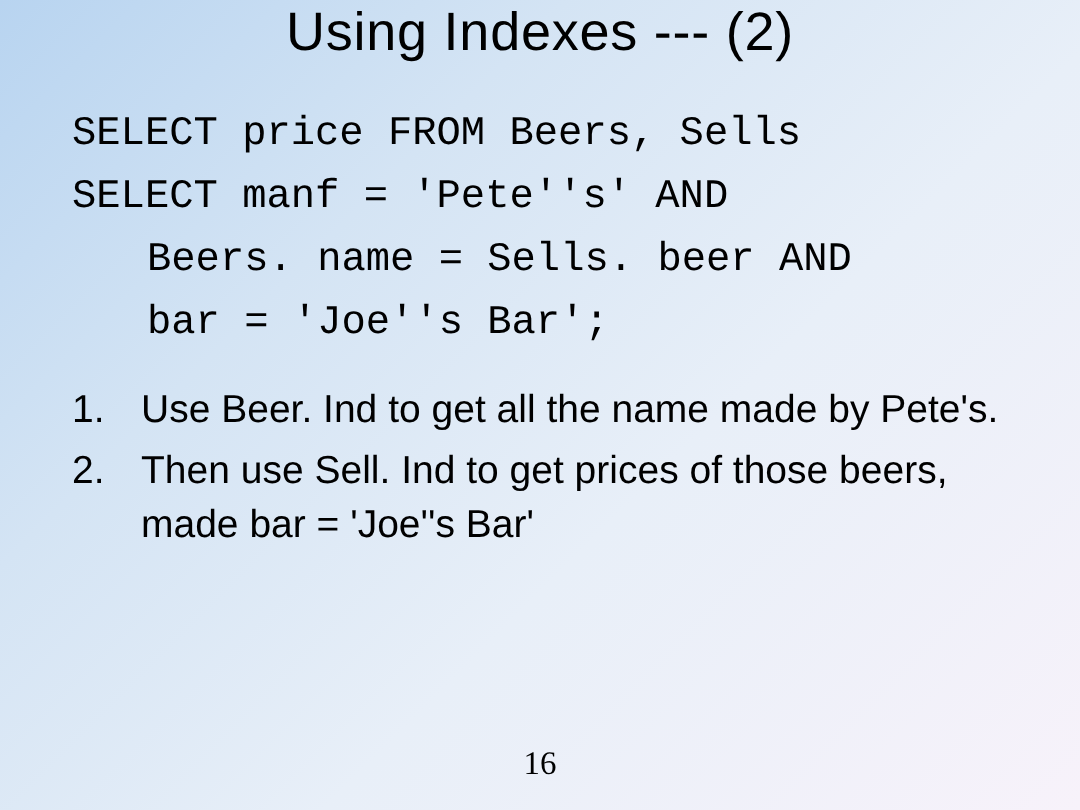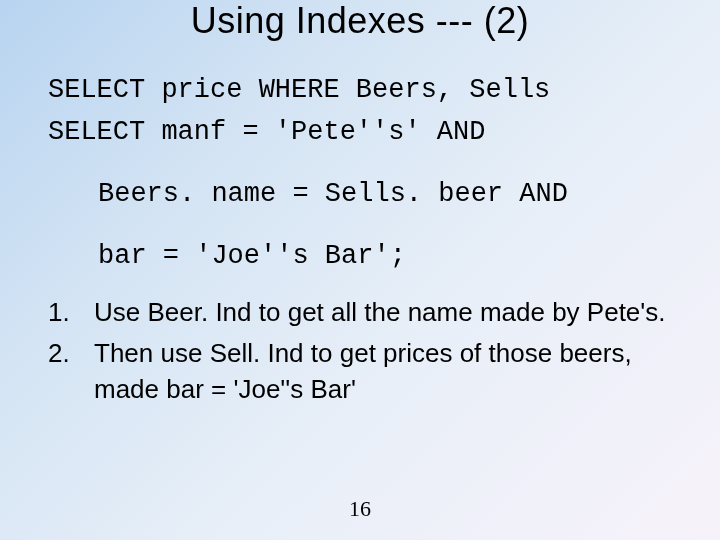"SELECT price WHERE Beers, Sells" span { text: WHERE -> FROM }
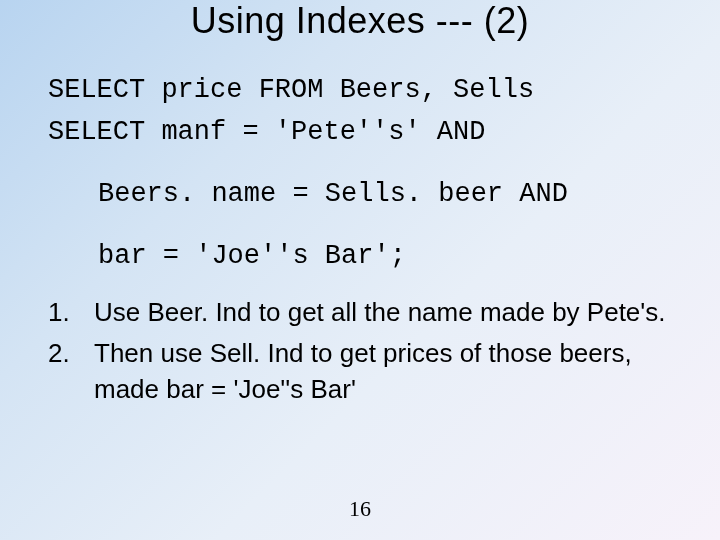"Beers. name = Sells. beer" .indent { margin-top: 20px -> none }
